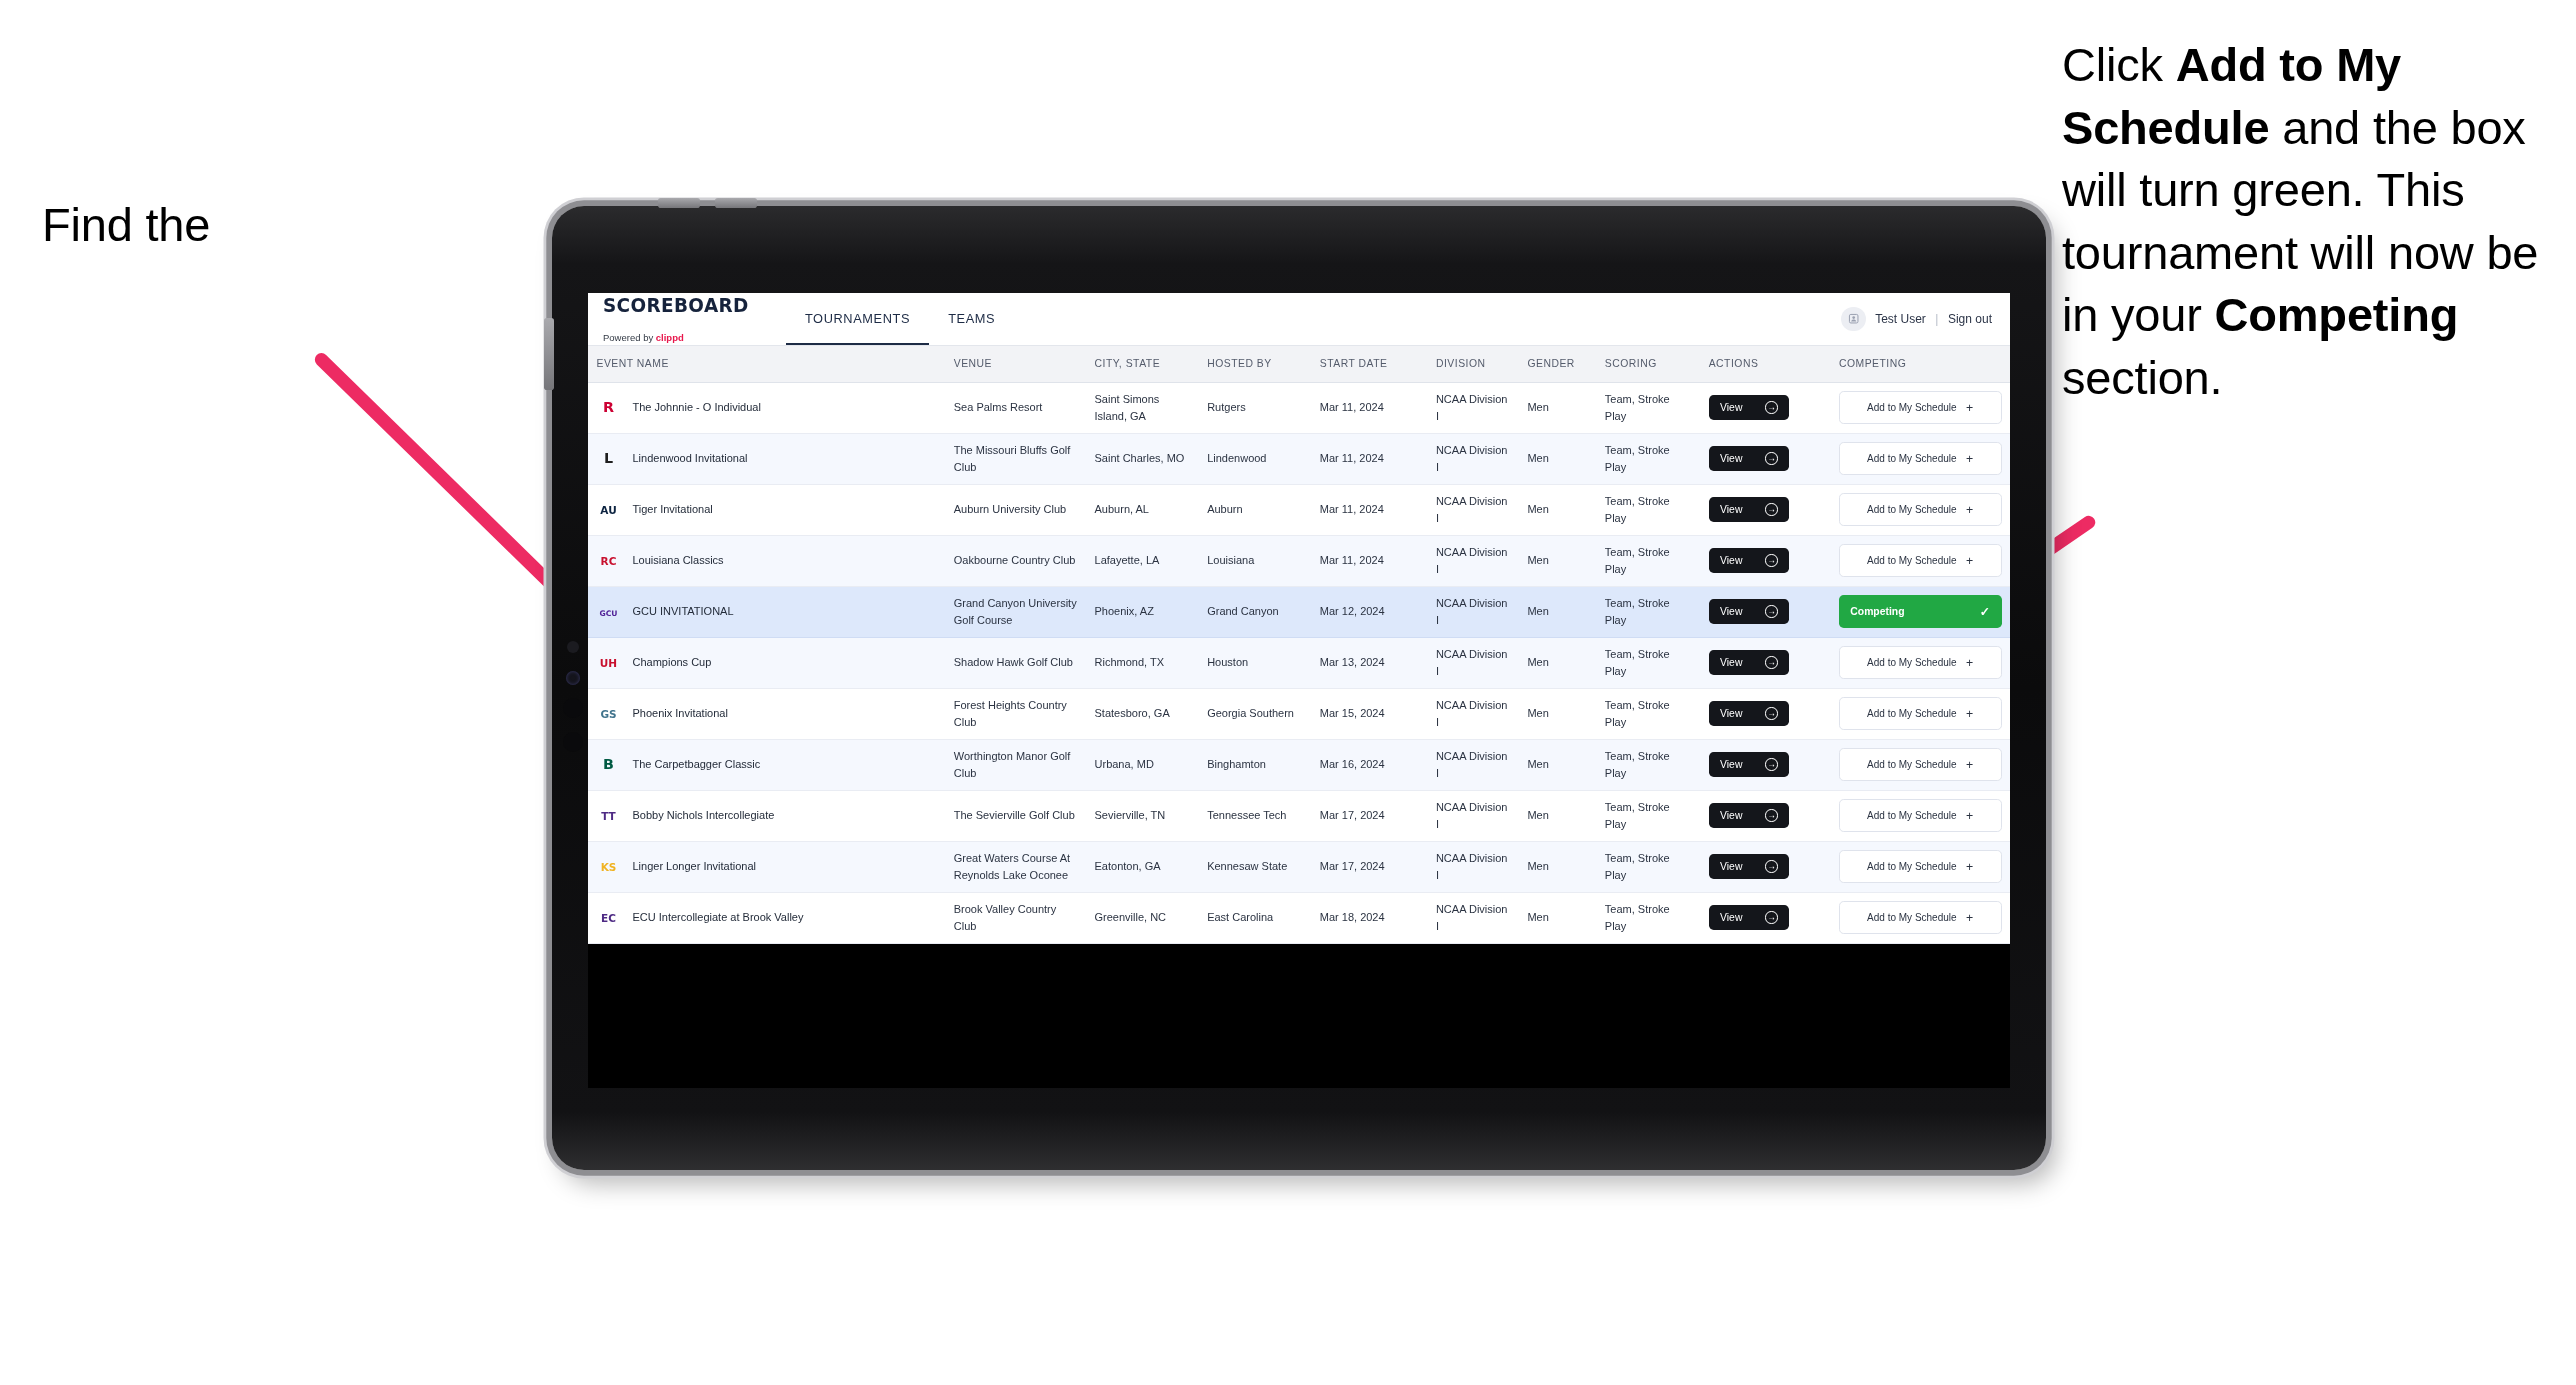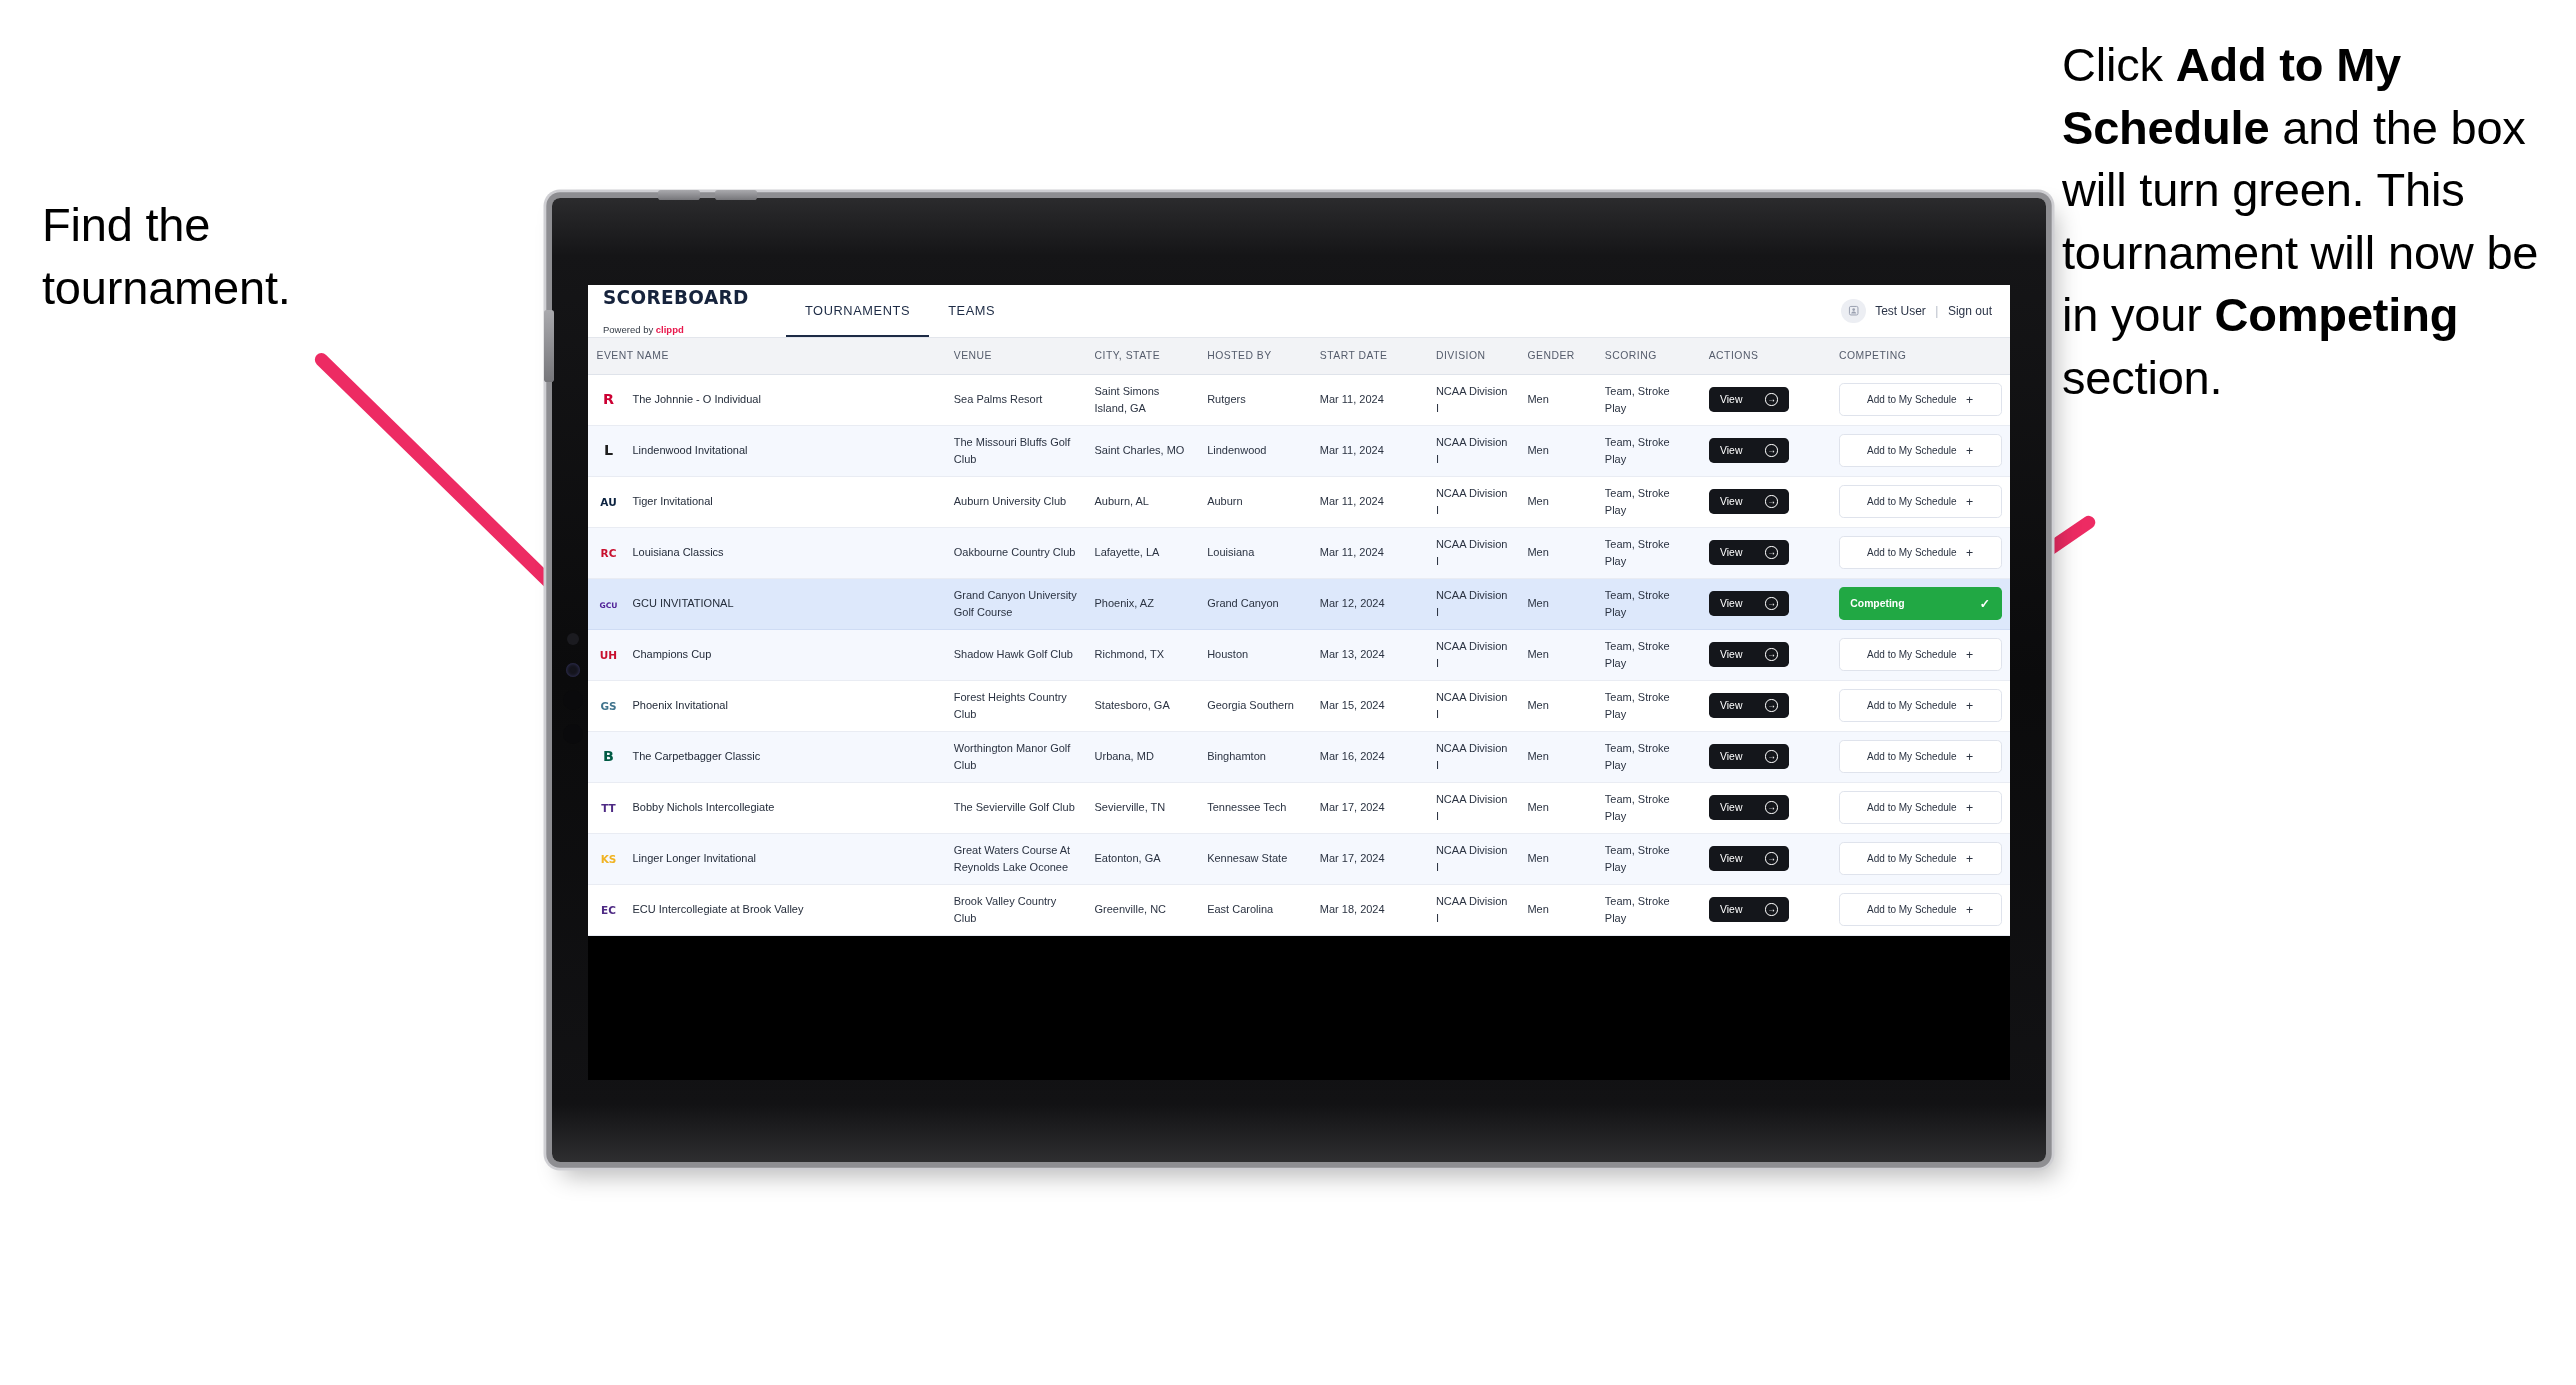"tournament." div { html: <div>tournament.</div> -> none }
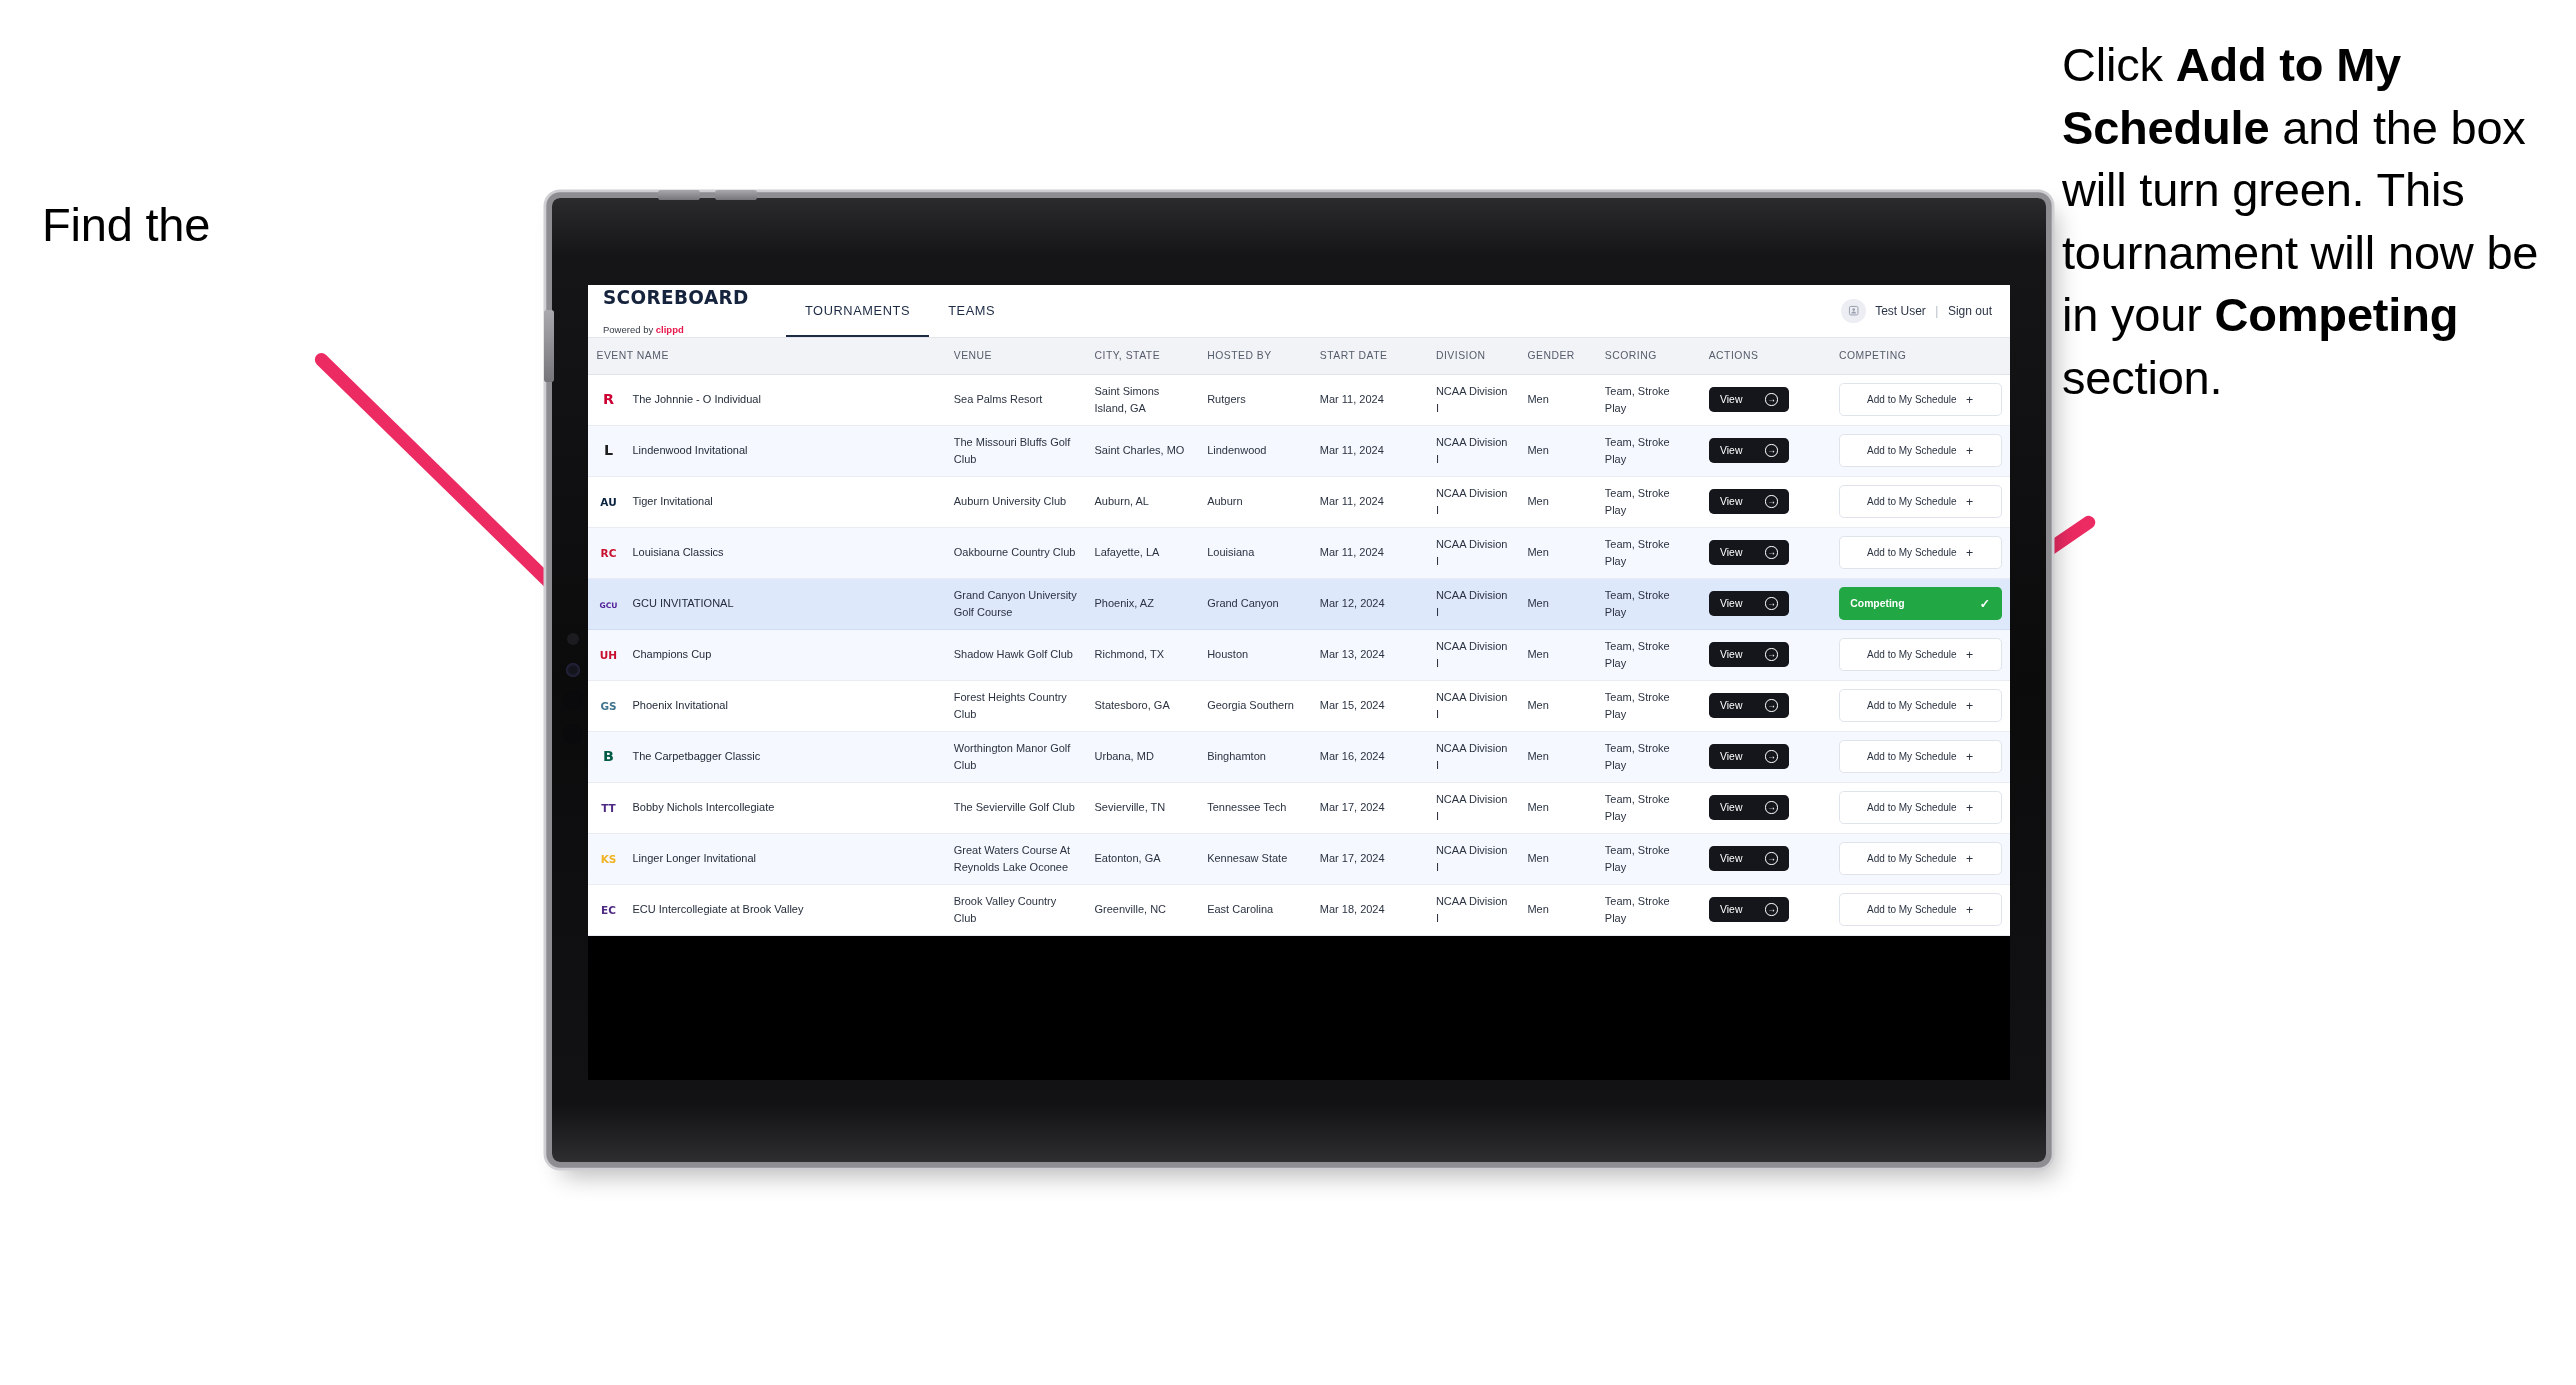"SCOREBOARD" #tablet { border-radius: 8px -> 32px; top: 198px -> 206px }
